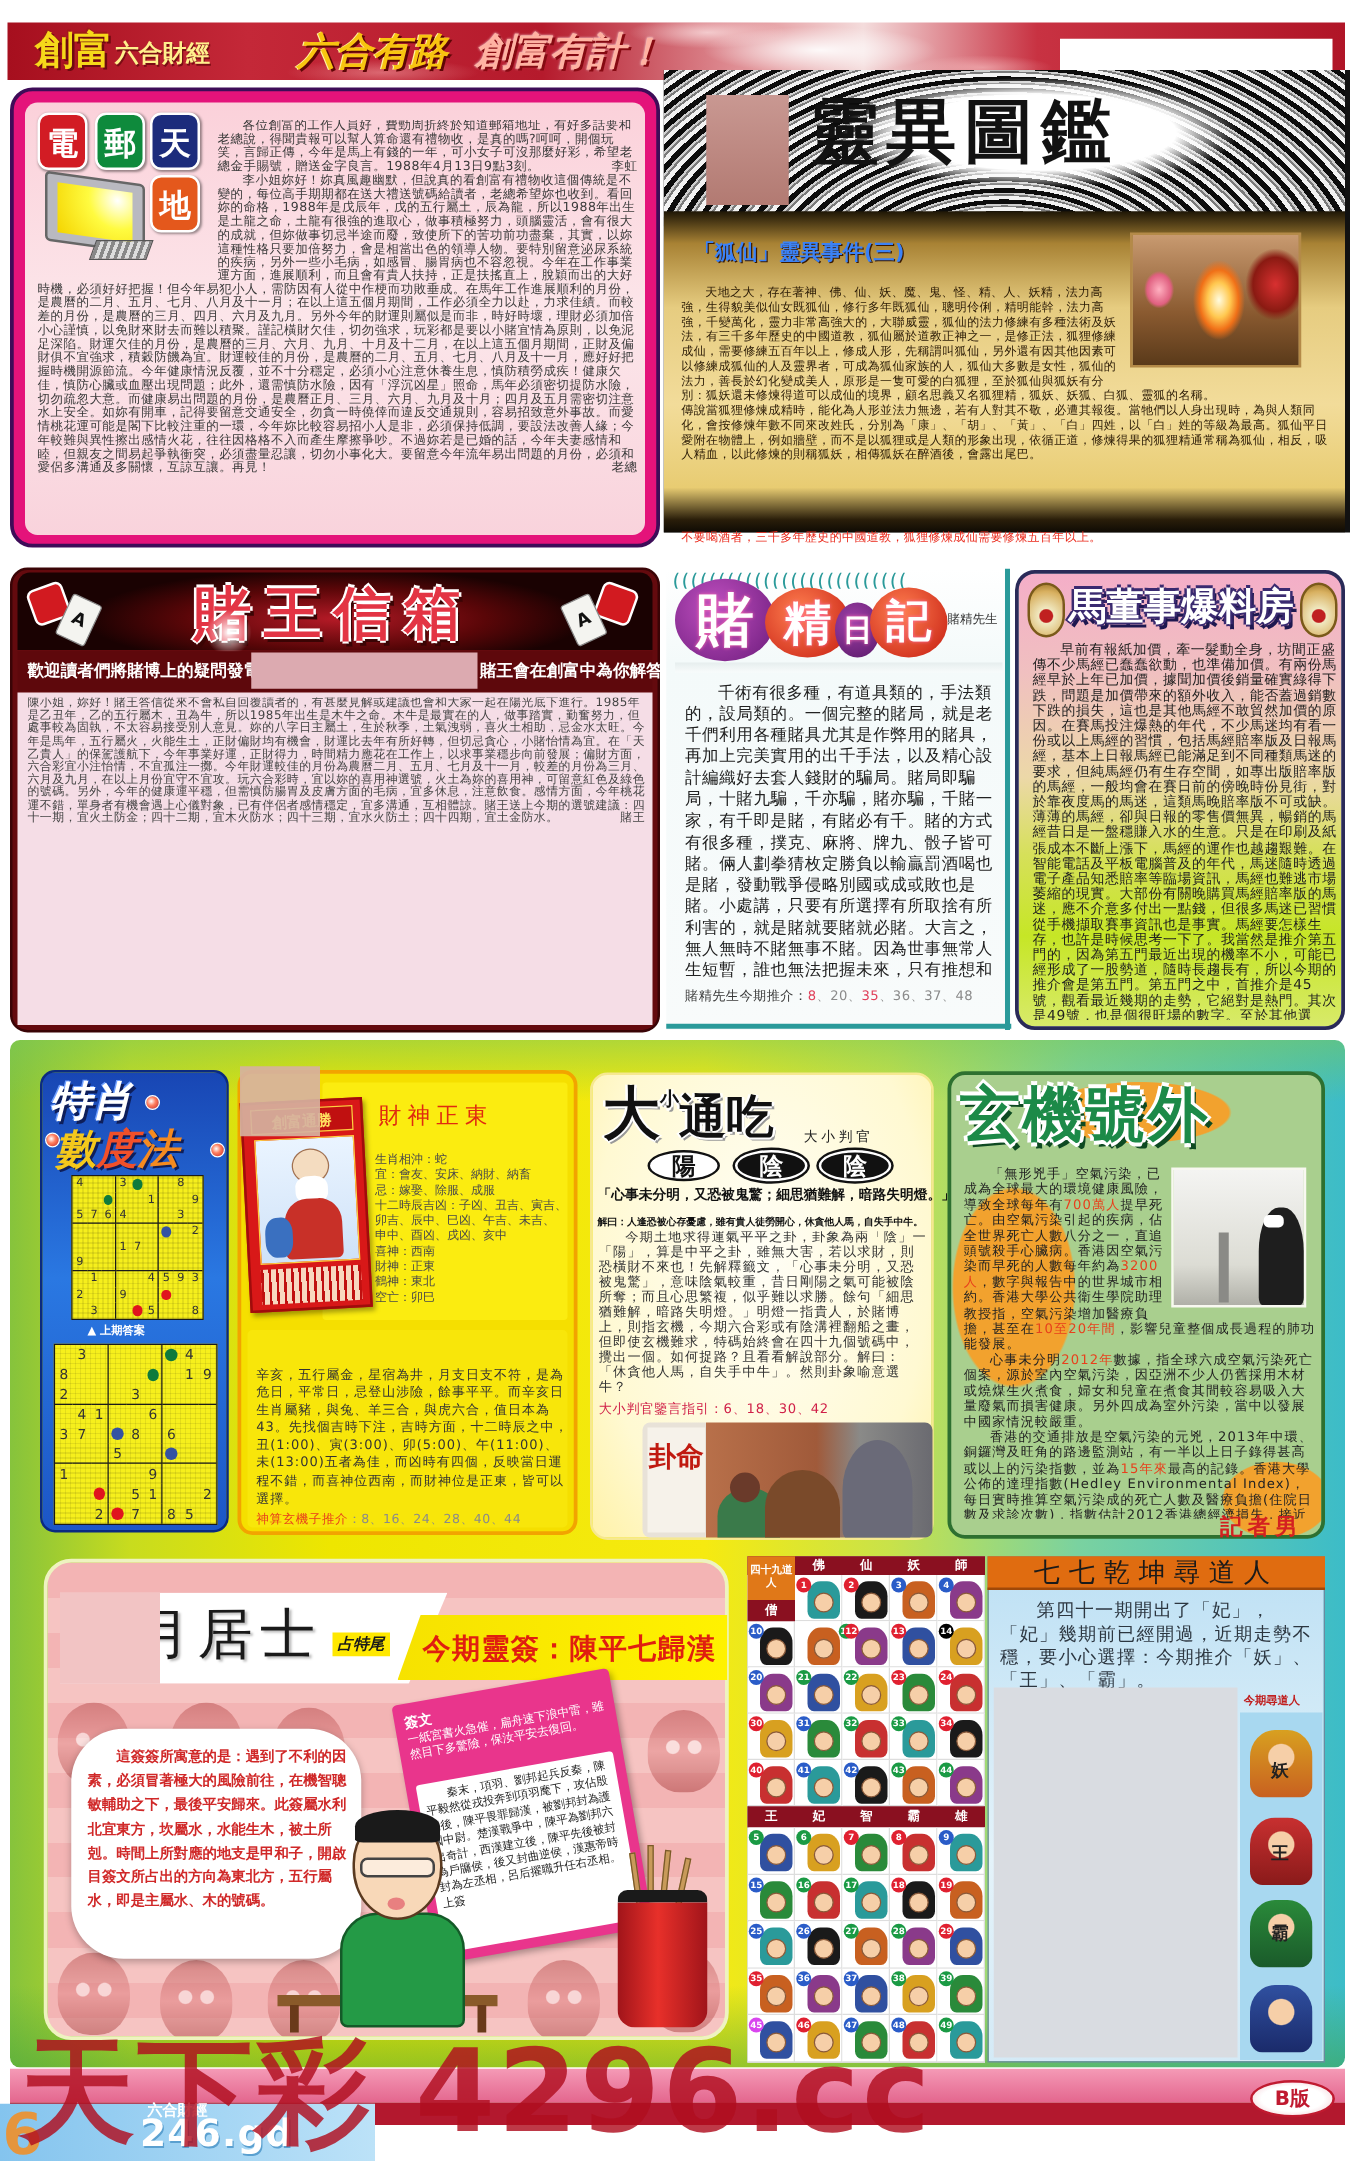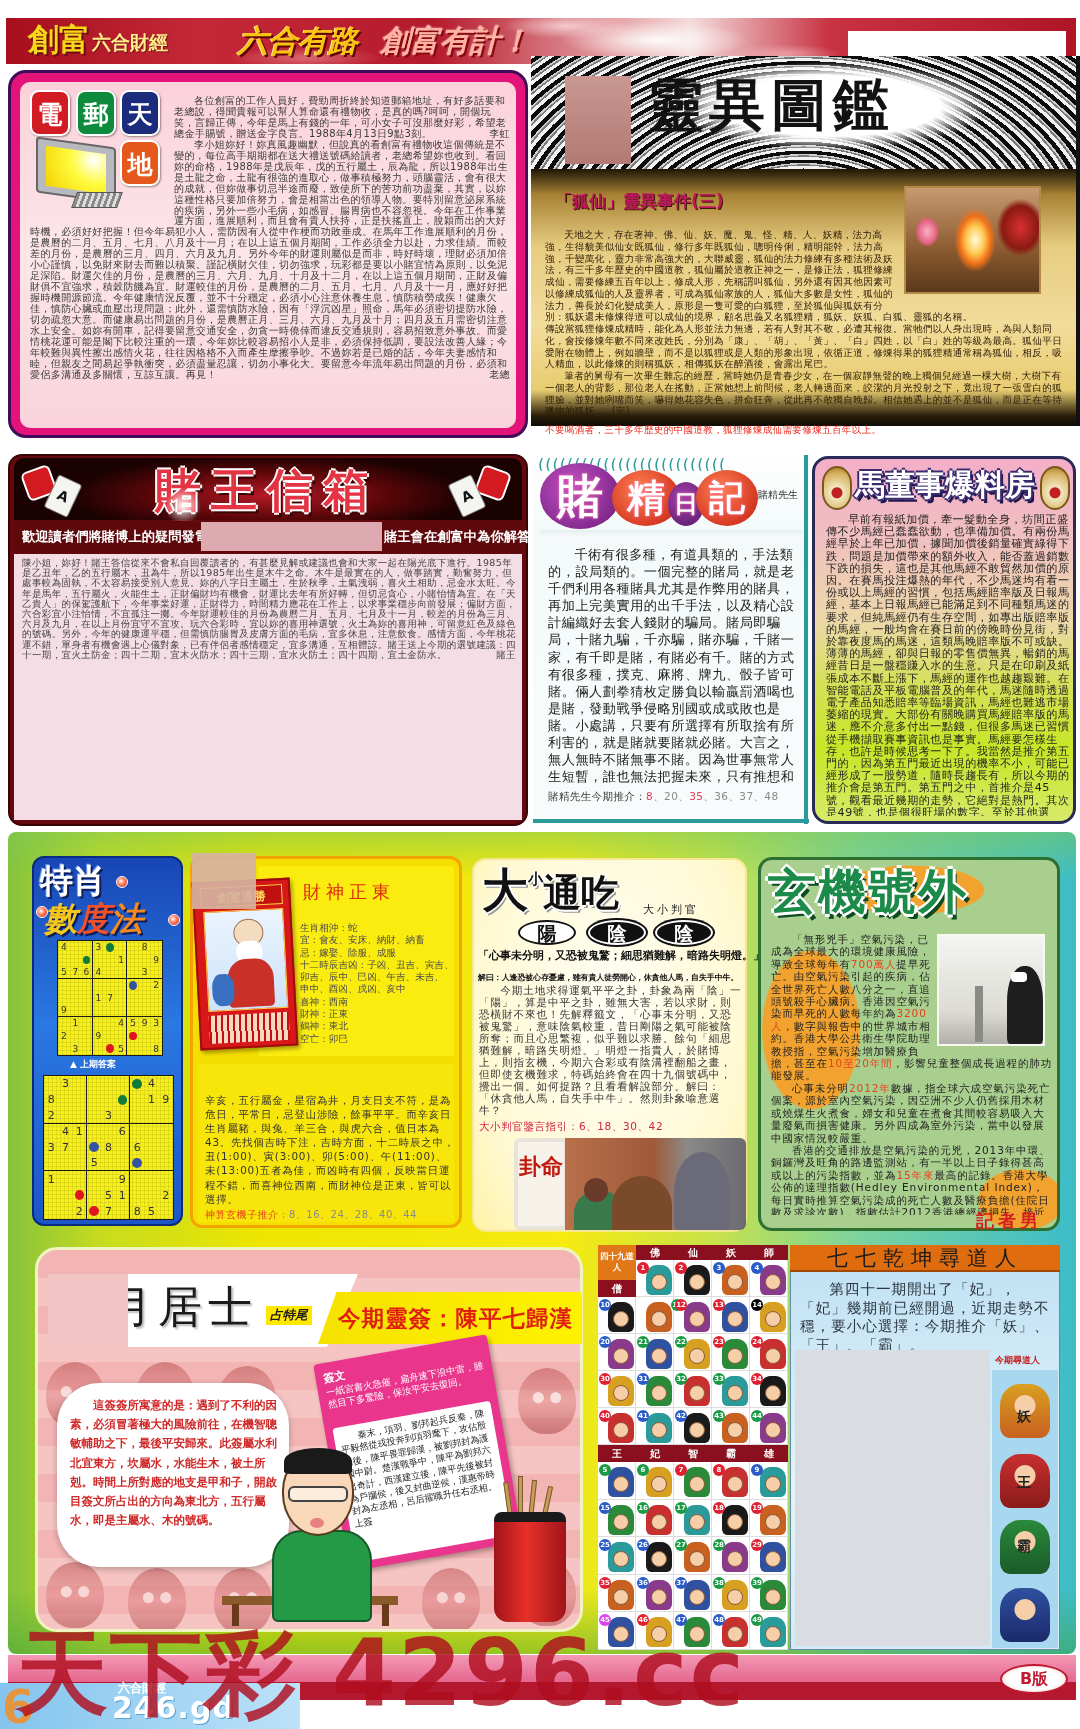"「狐仙」靈異事件(三)" #ghost-sub { color: #be185d -> #3b82f6 }
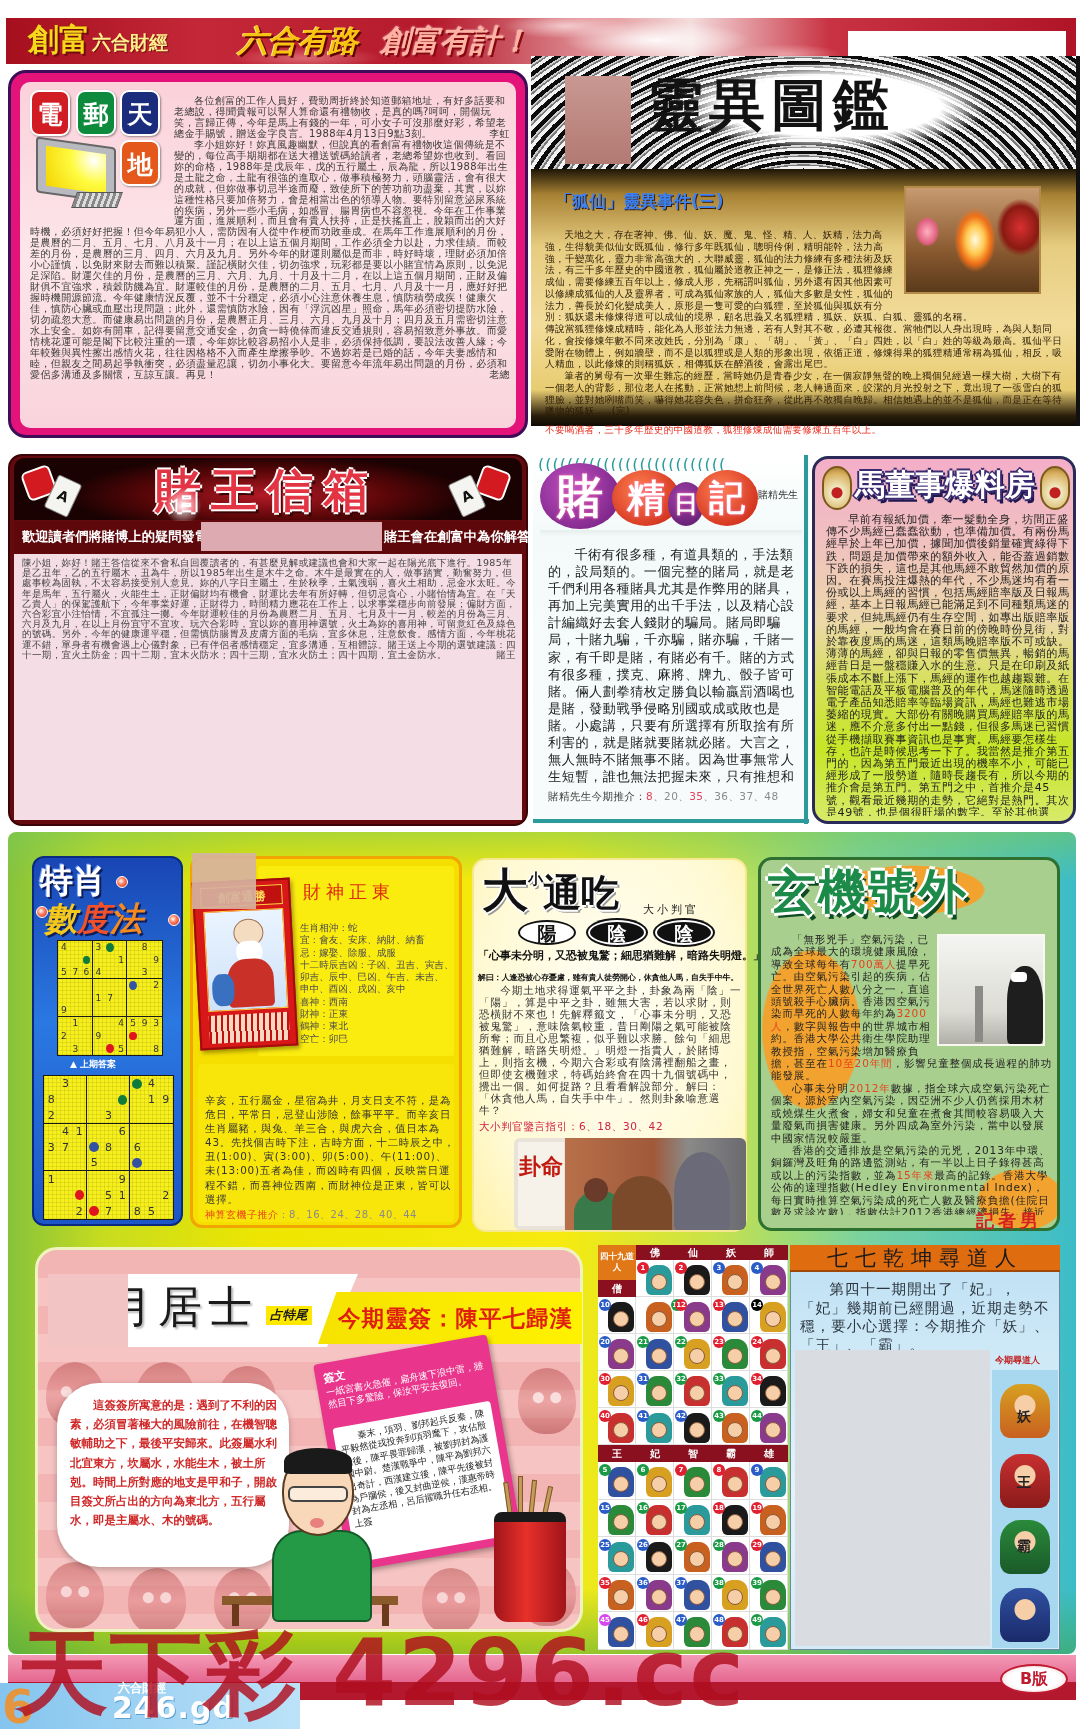"筆者的舅母有一次畢生難忘的經歷，當時她仍是青春少女，在一個寂靜無聲的晚上獨個兒經" p.ind { html: <p>筆者的舅母有一次畢生難忘的經歷，當時她仍是青春少女，在一個寂靜無聲的晚上獨個兒經過一棵大樹，大樹下有一個老人的背影，那位老人在搖動，正當她想上前問候，老人轉過面來，皎潔的月光投射之下，竟出現了一張雪白的狐狸臉，並對她咧嘴而笑，嚇得她花容失色，拼命狂奔，從此再不敢獨自晚歸。相信她遇上的並不是狐仙，而是正在等待獵物的狐妖.....(完)</p> -> none }
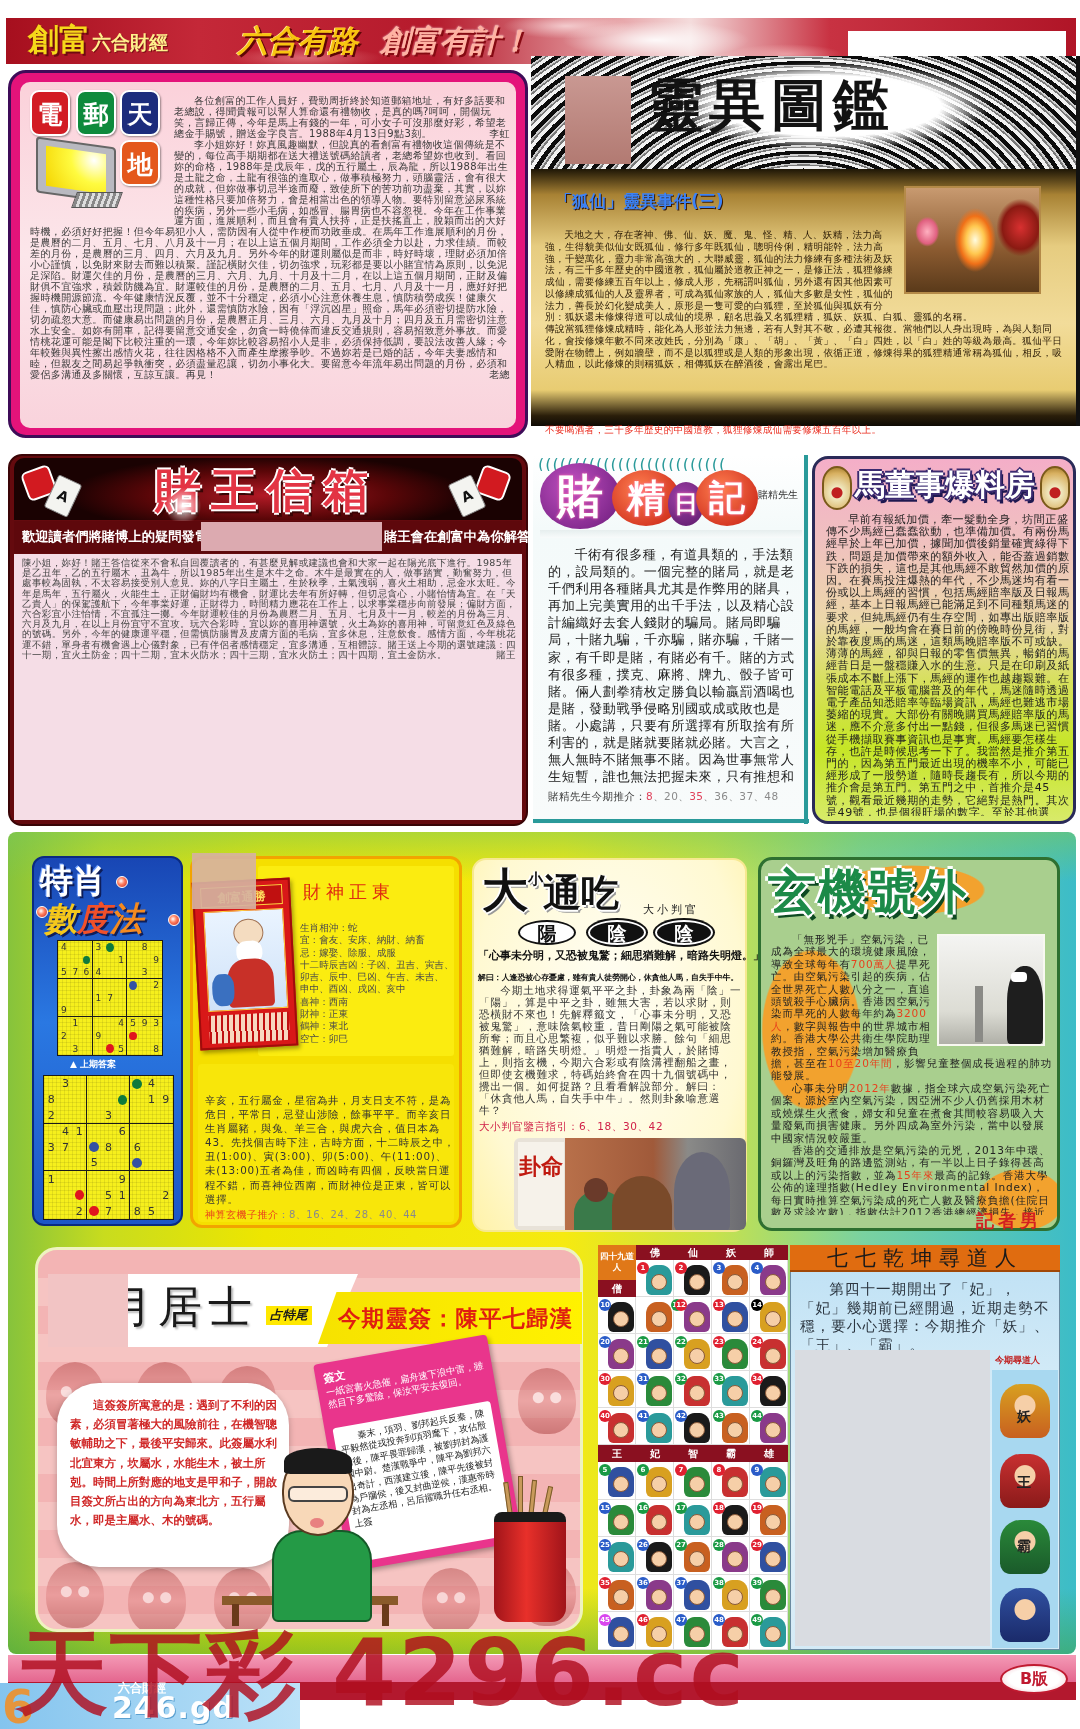"特肖" #sx-t1 { font-style: none -> italic }
